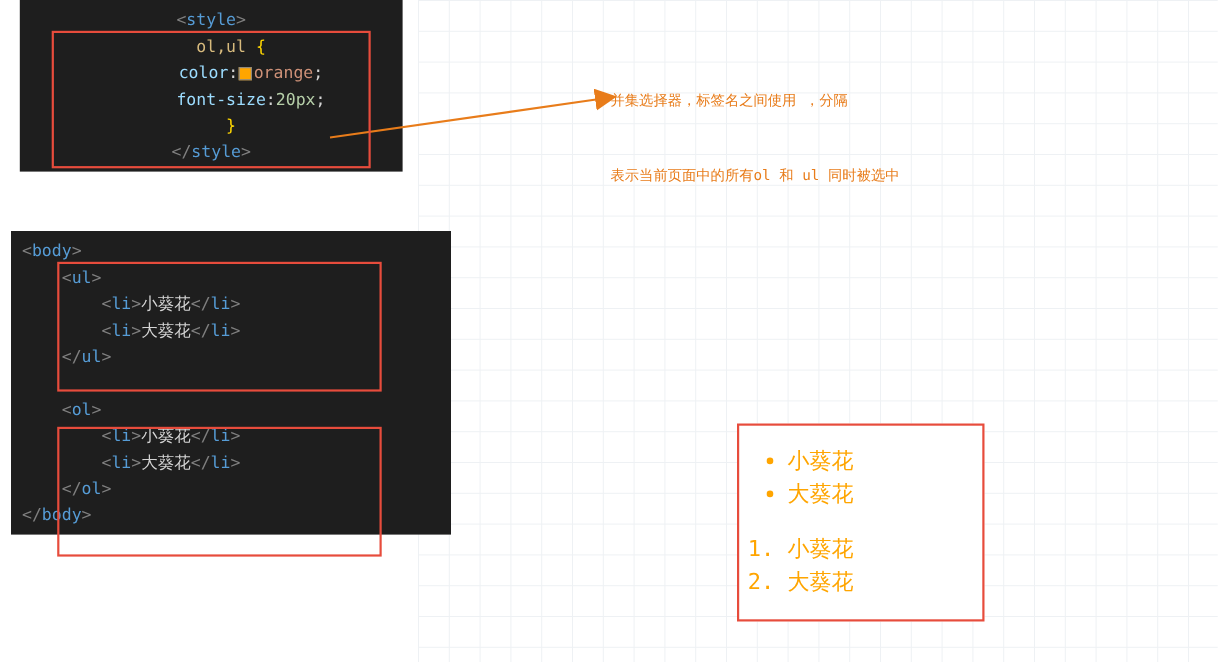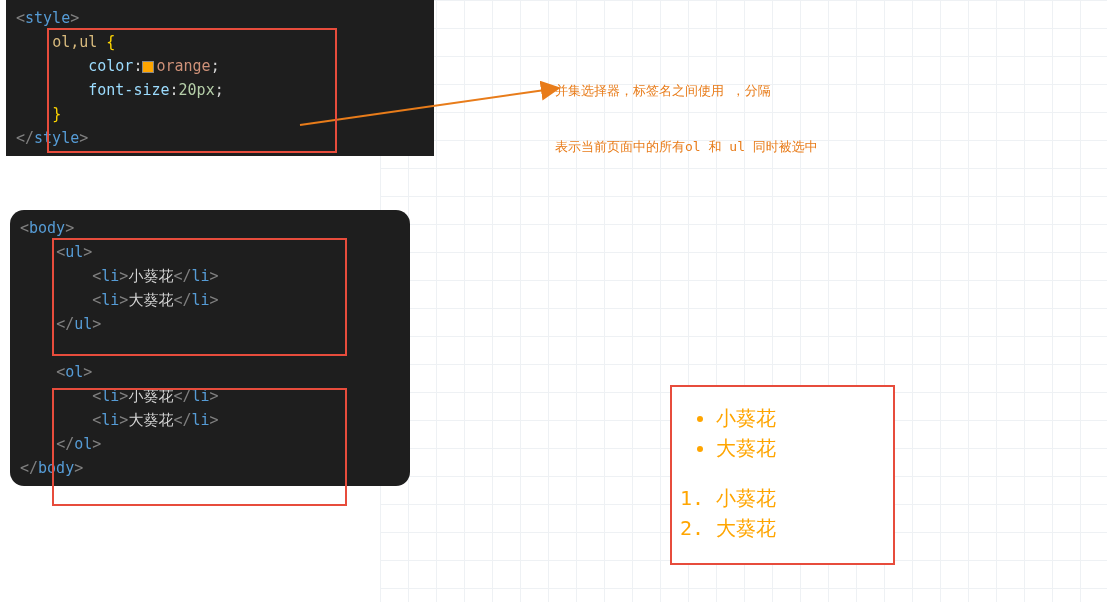"<style> ol,ul { color: orange;" .cb1 { left: 6px -> 18px; text-align: none -> center; width: 428px -> 348px }
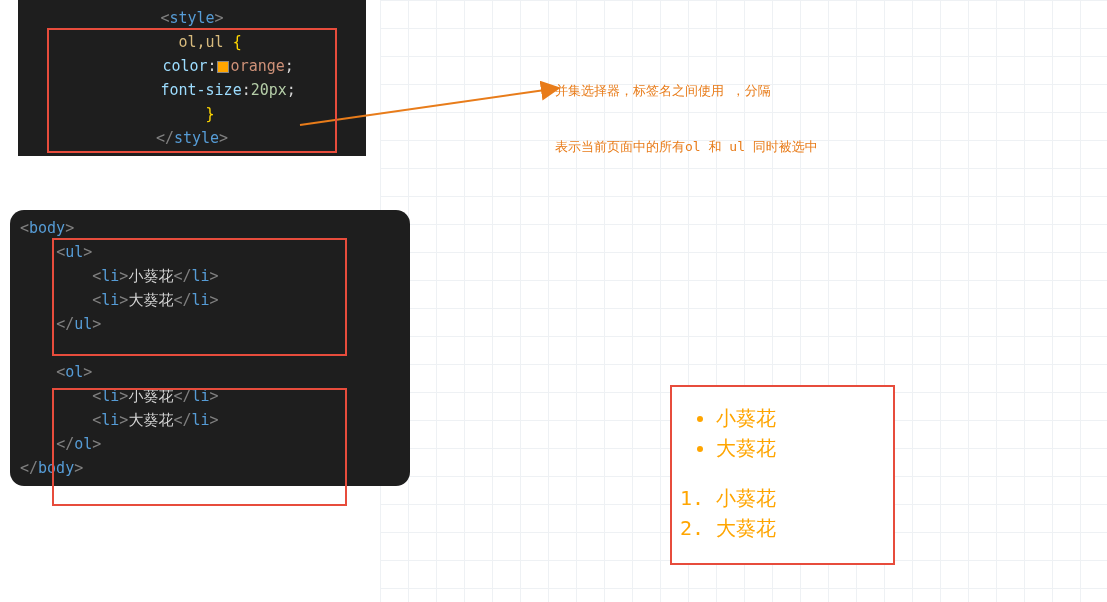"表示当前页面中的所有ol 和 ul 同时被选中" .annot2 { top: 138px -> 151px }
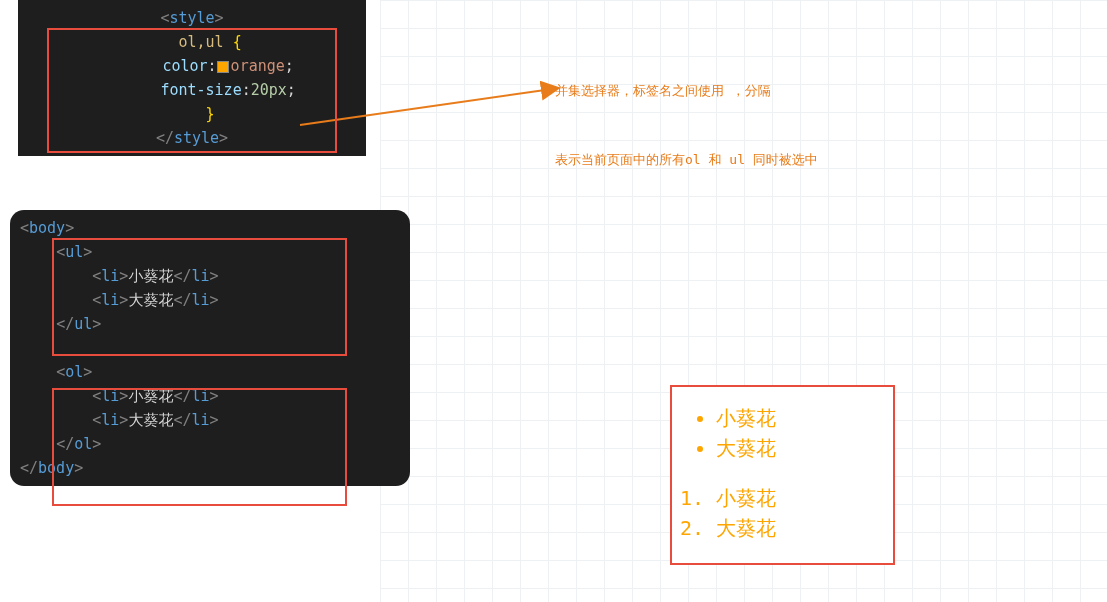"<body> <ul> <li>小葵花</li> <li>大葵花</li>" .cb2 { border-radius: 14px -> none }
